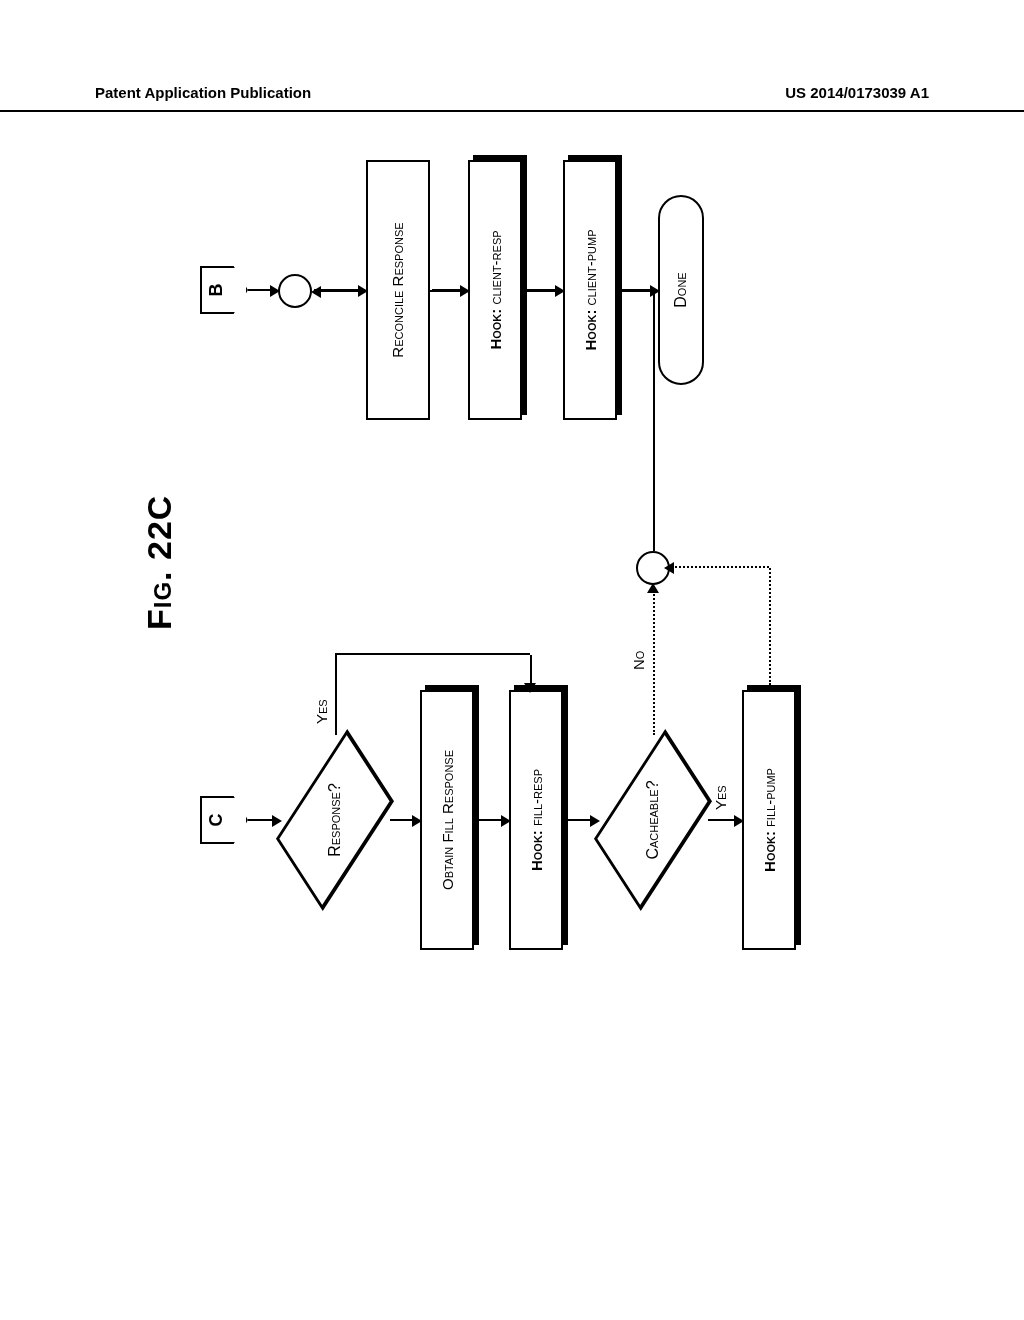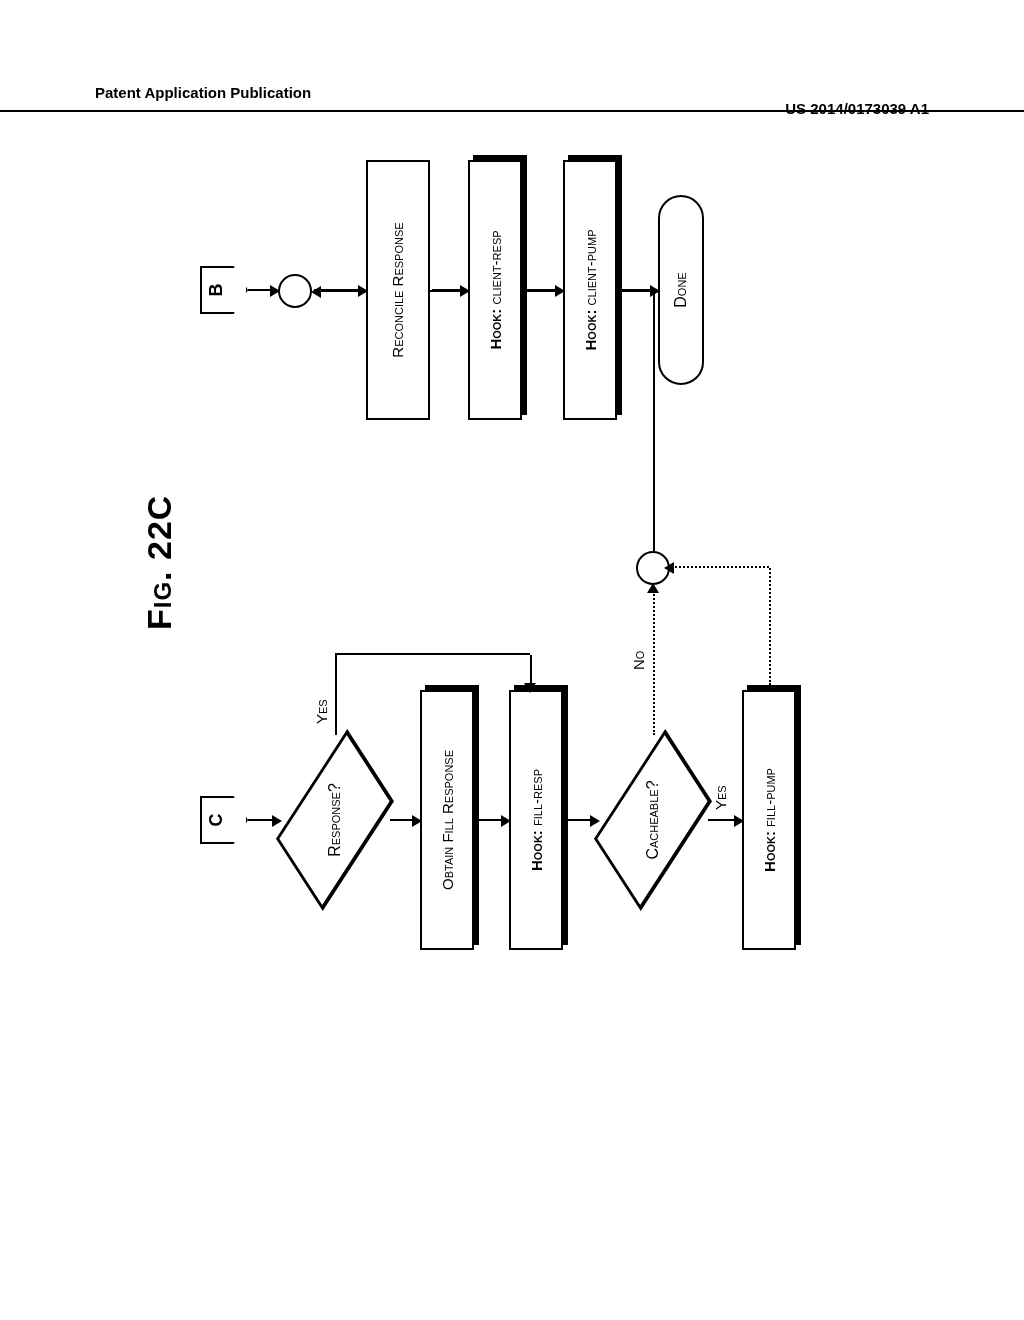"US 2014/0173039 A1" .hdr-right { margin-top: 16px -> none }
